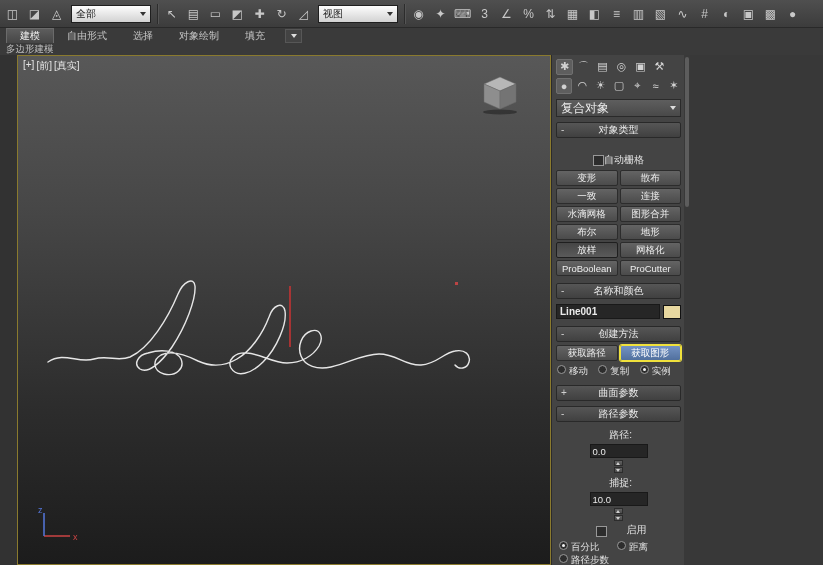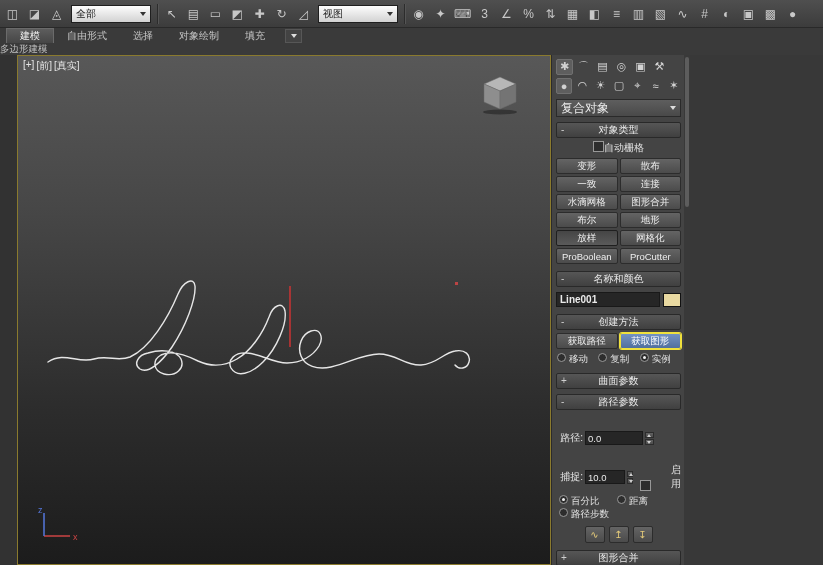"多边形建模" .ribbon-sub { padding-left: none -> 6px }
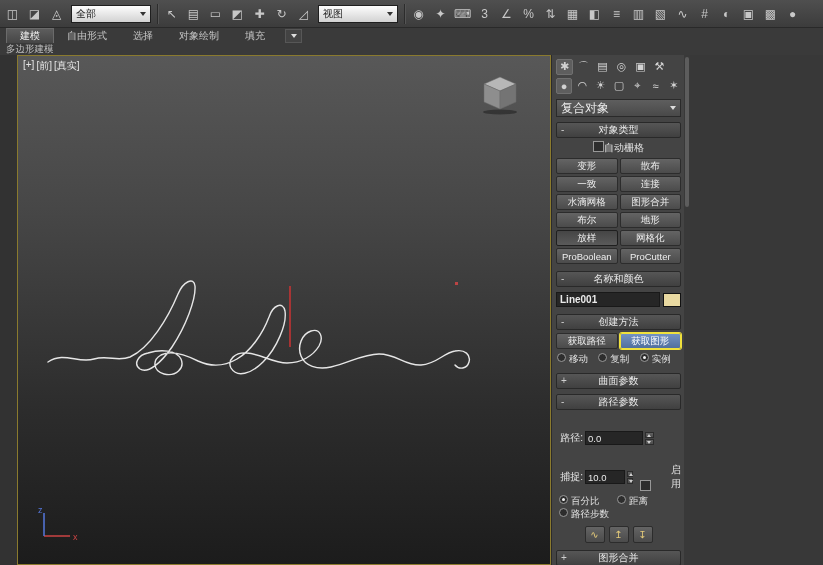"自动栅格" .autogrid { align-items: flex-start -> center; margin-top: none -> 12px }
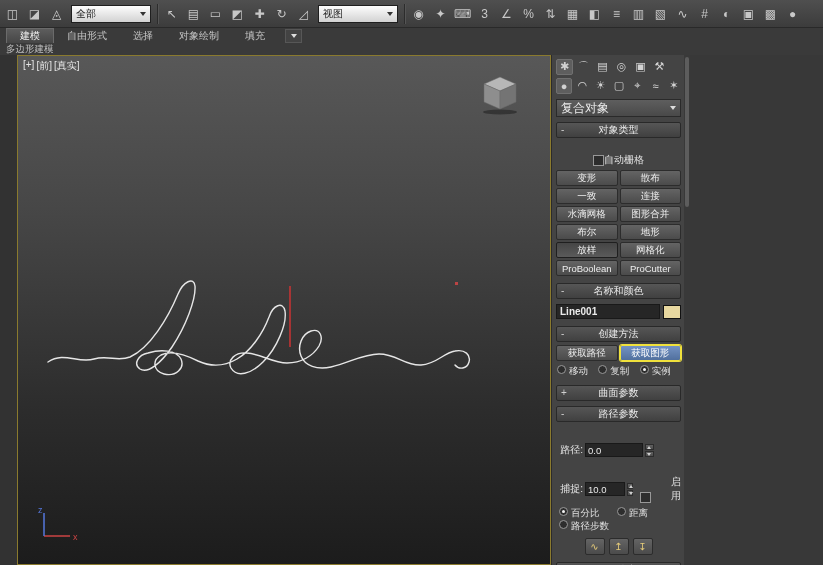"路径:" .pp-row { flex-direction: none -> column; margin-top: 18px -> 3px }
